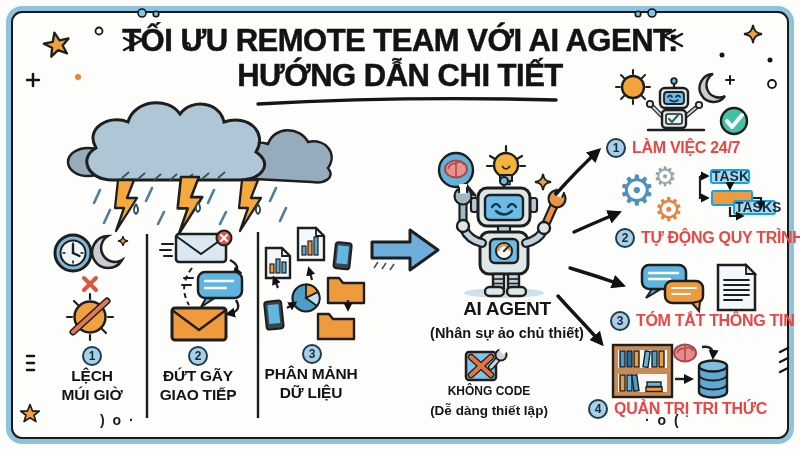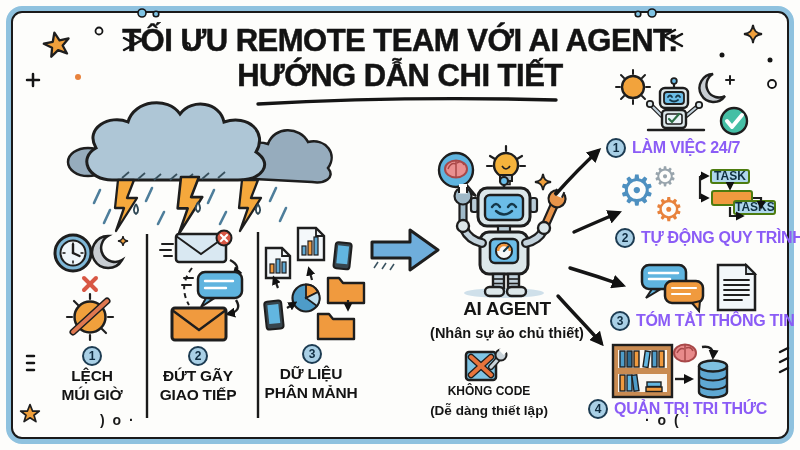"LÀM VIỆC 24/7" .benefit .blabel { color: #8b5cf6 -> #ef4444 }
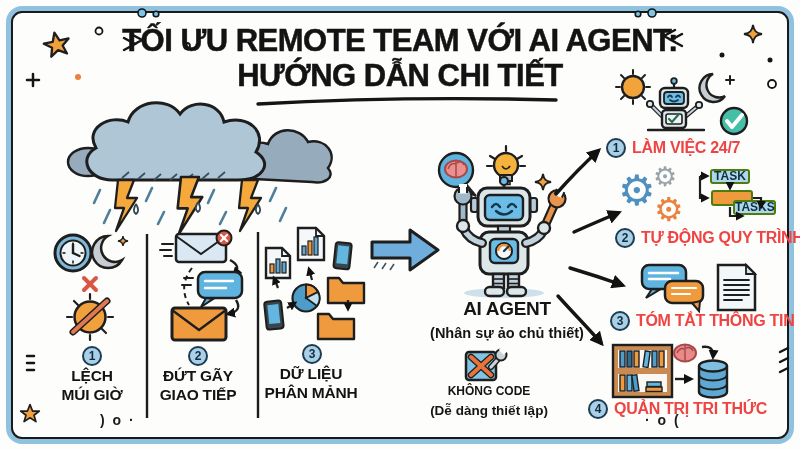"TASK" .flowbox { border: 2px solid #4d7c0f -> 2px solid #0ea5e9; font-size: 12px -> 14px; text-align: center -> right }
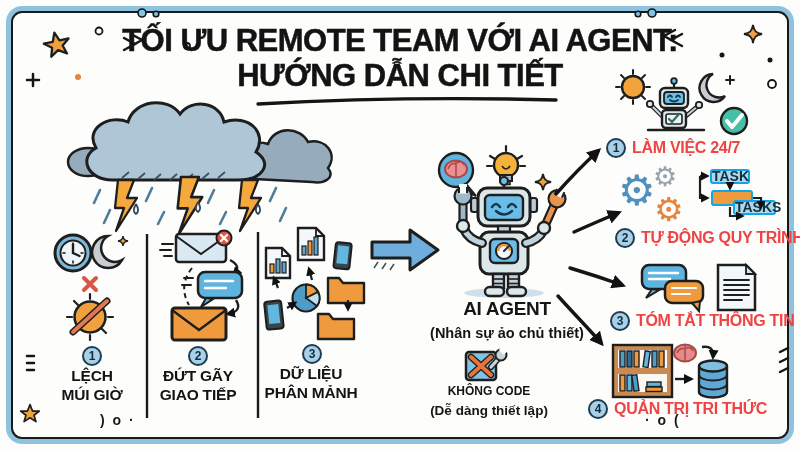"DỮ LIỆU" div { order: before "PHÂN MẢNH" -> after "PHÂN MẢNH" }
